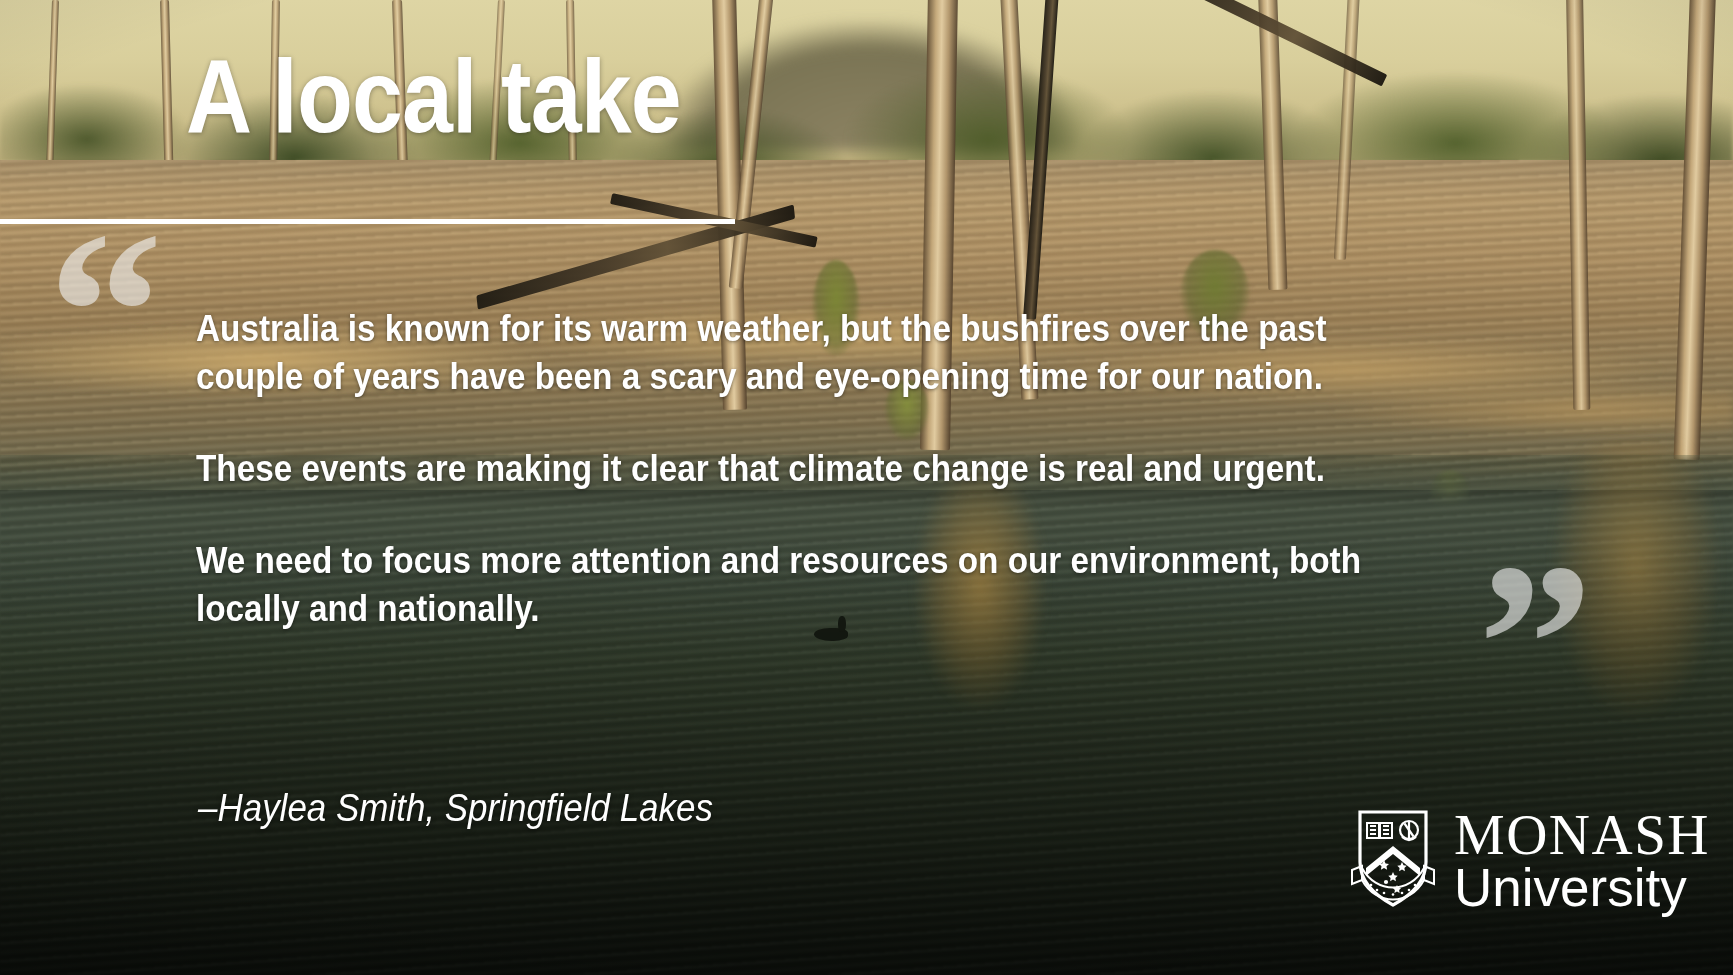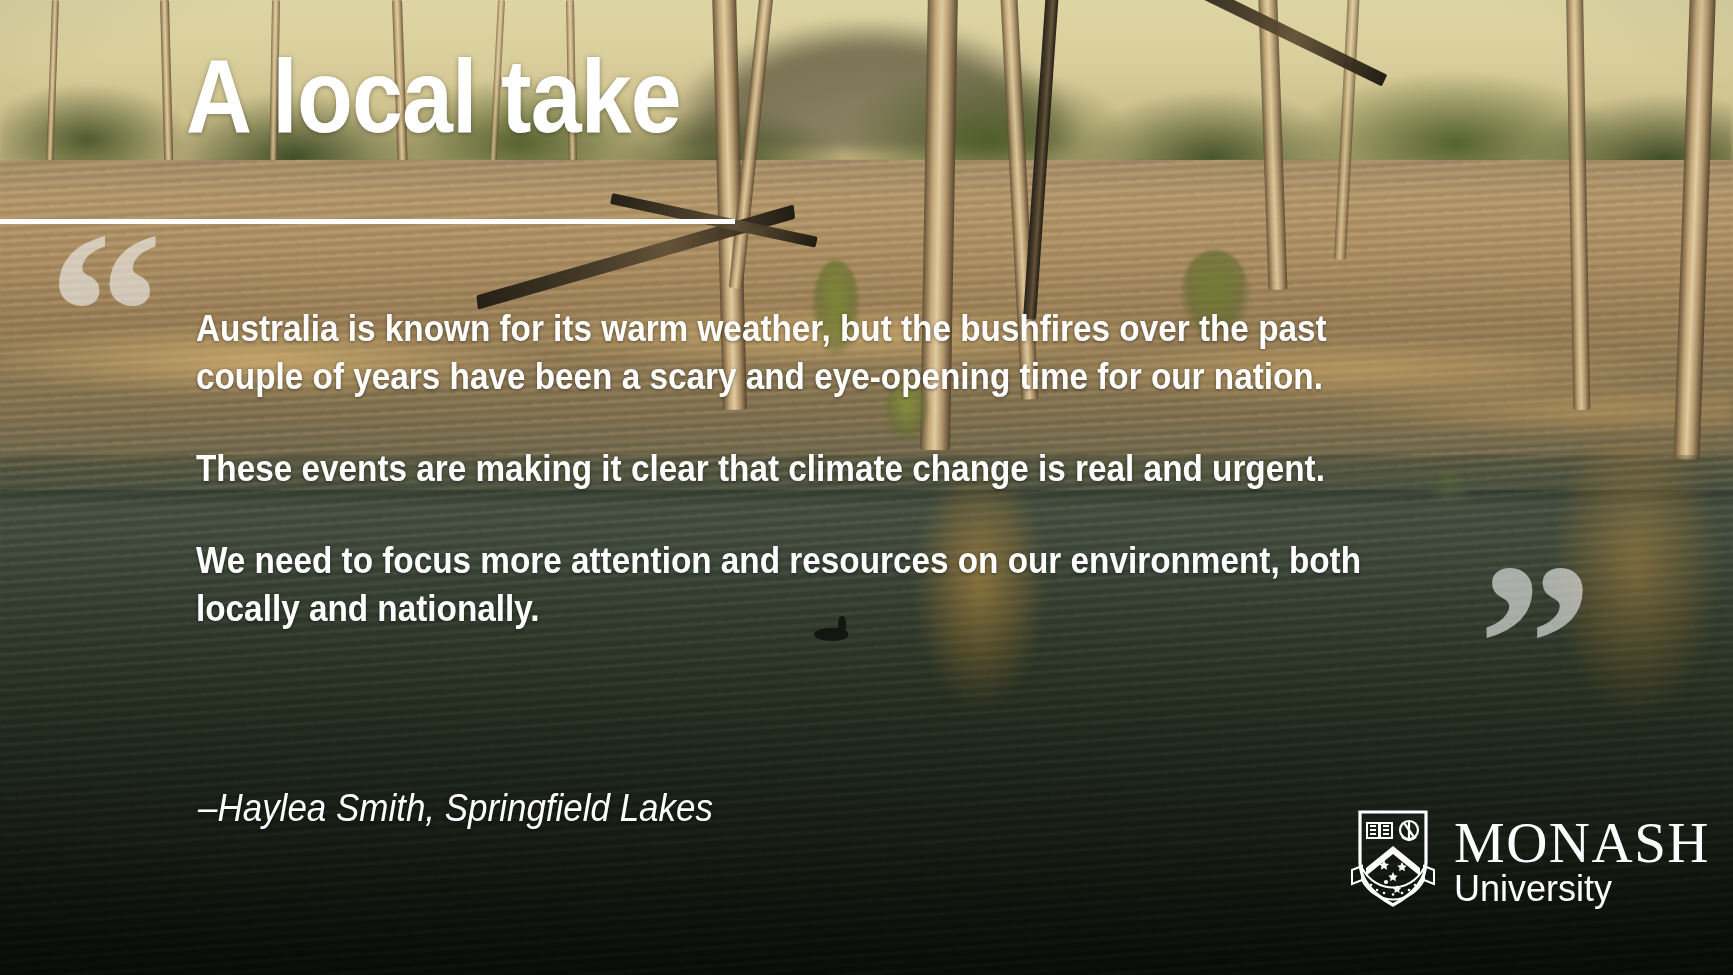"University" .logo .wm-university { font-size: 36px -> 53px }
